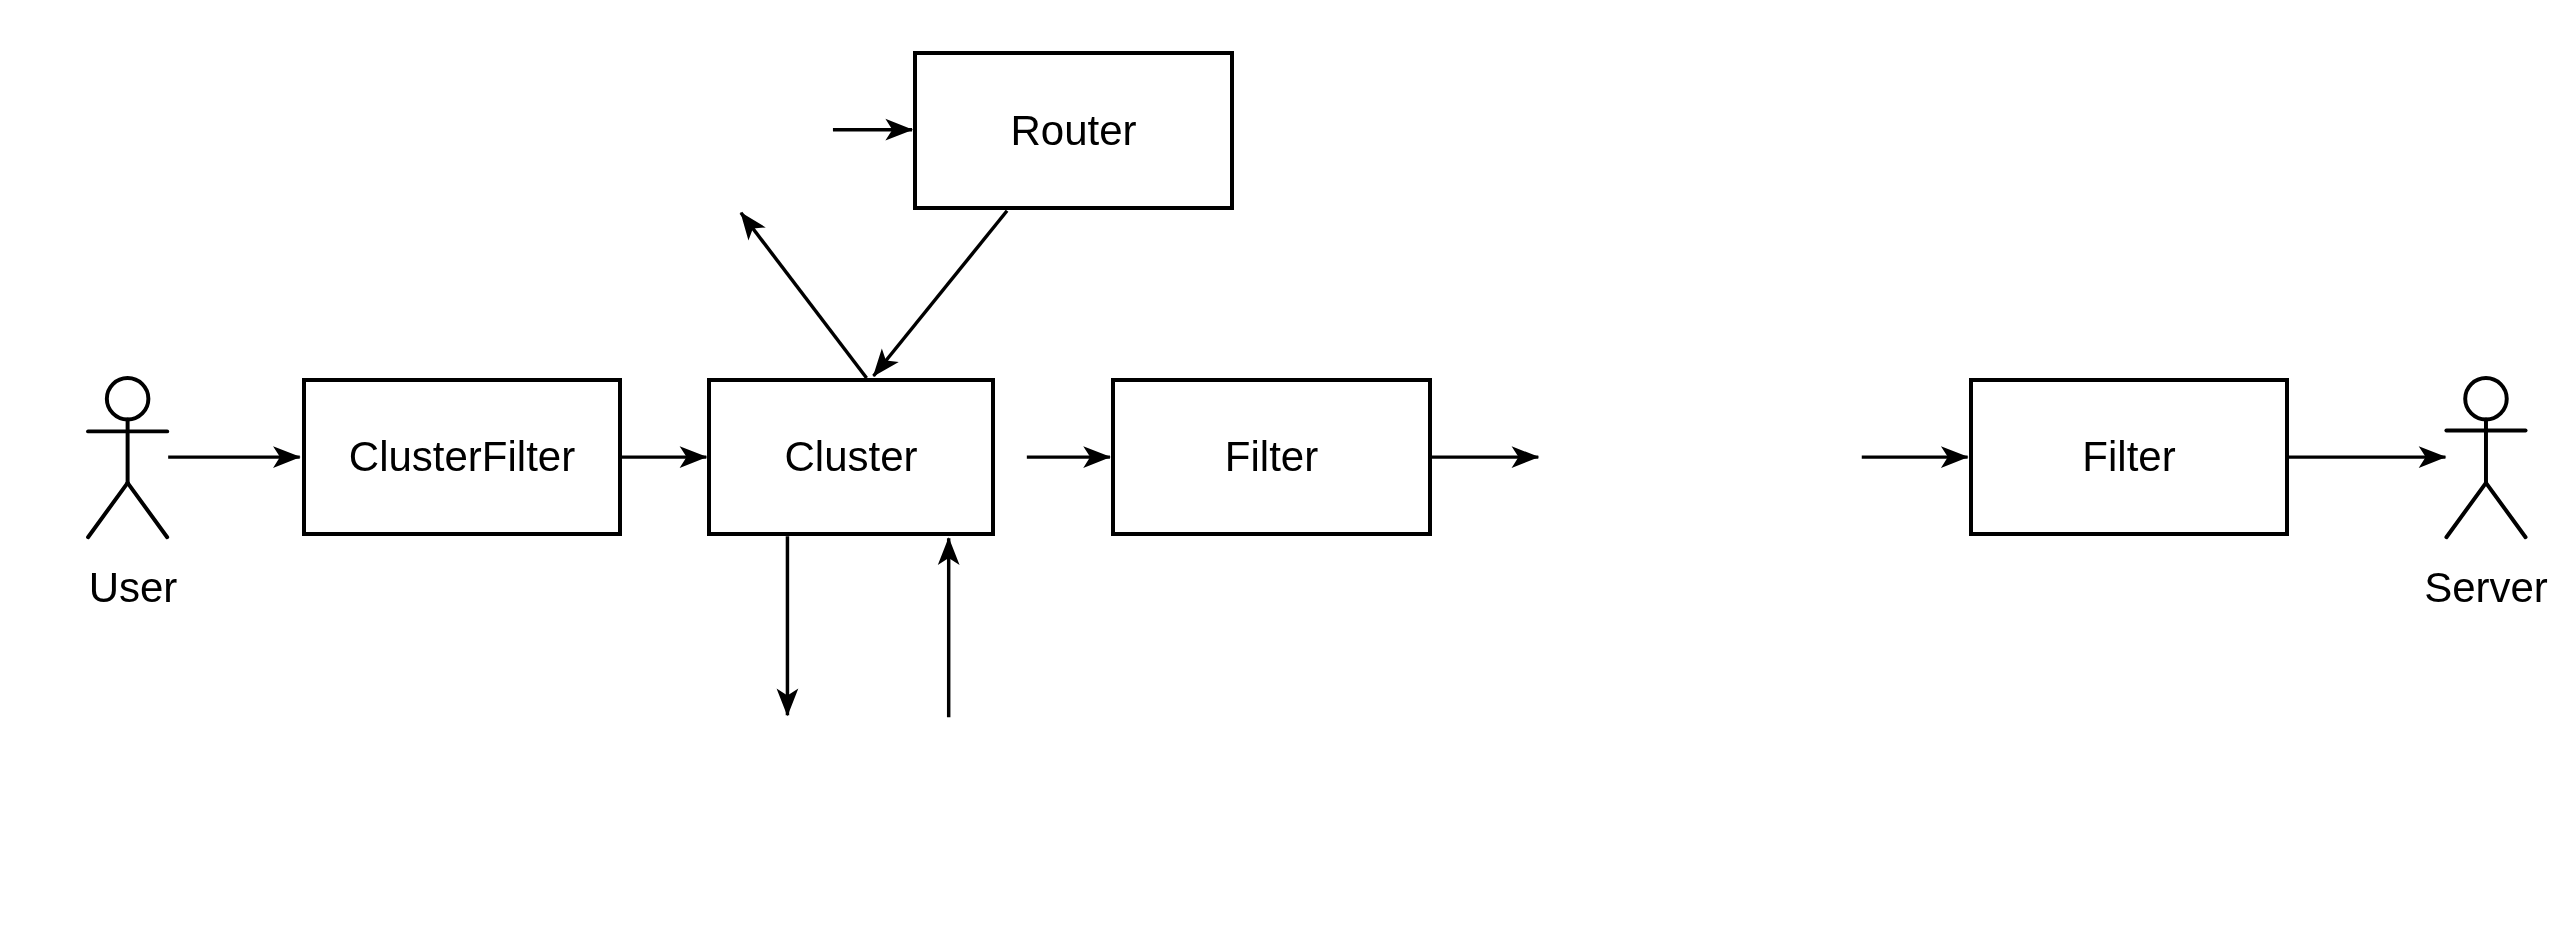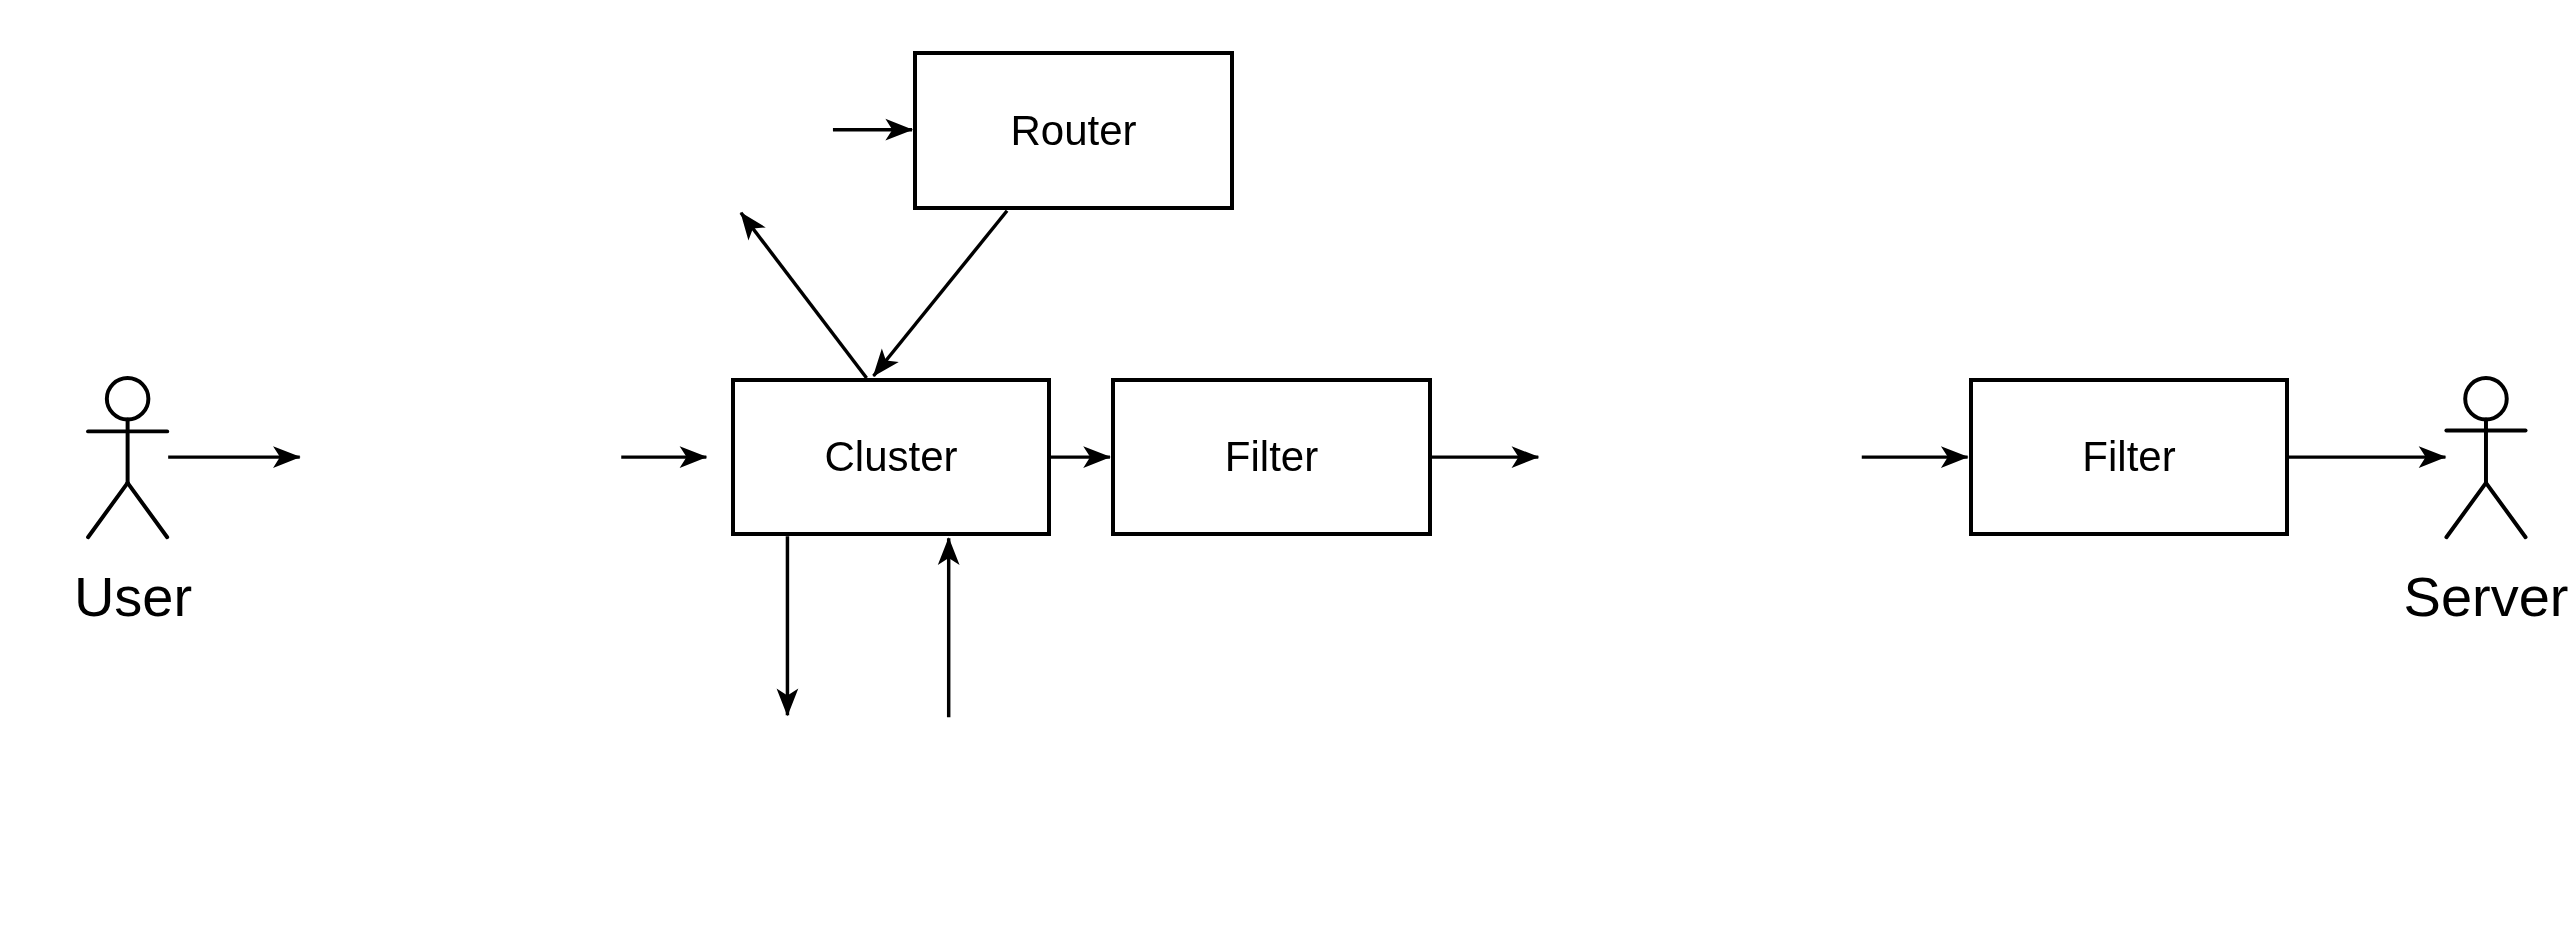"ClusterFilter" div.node { html: none -> <div>ClusterFilter</div> }
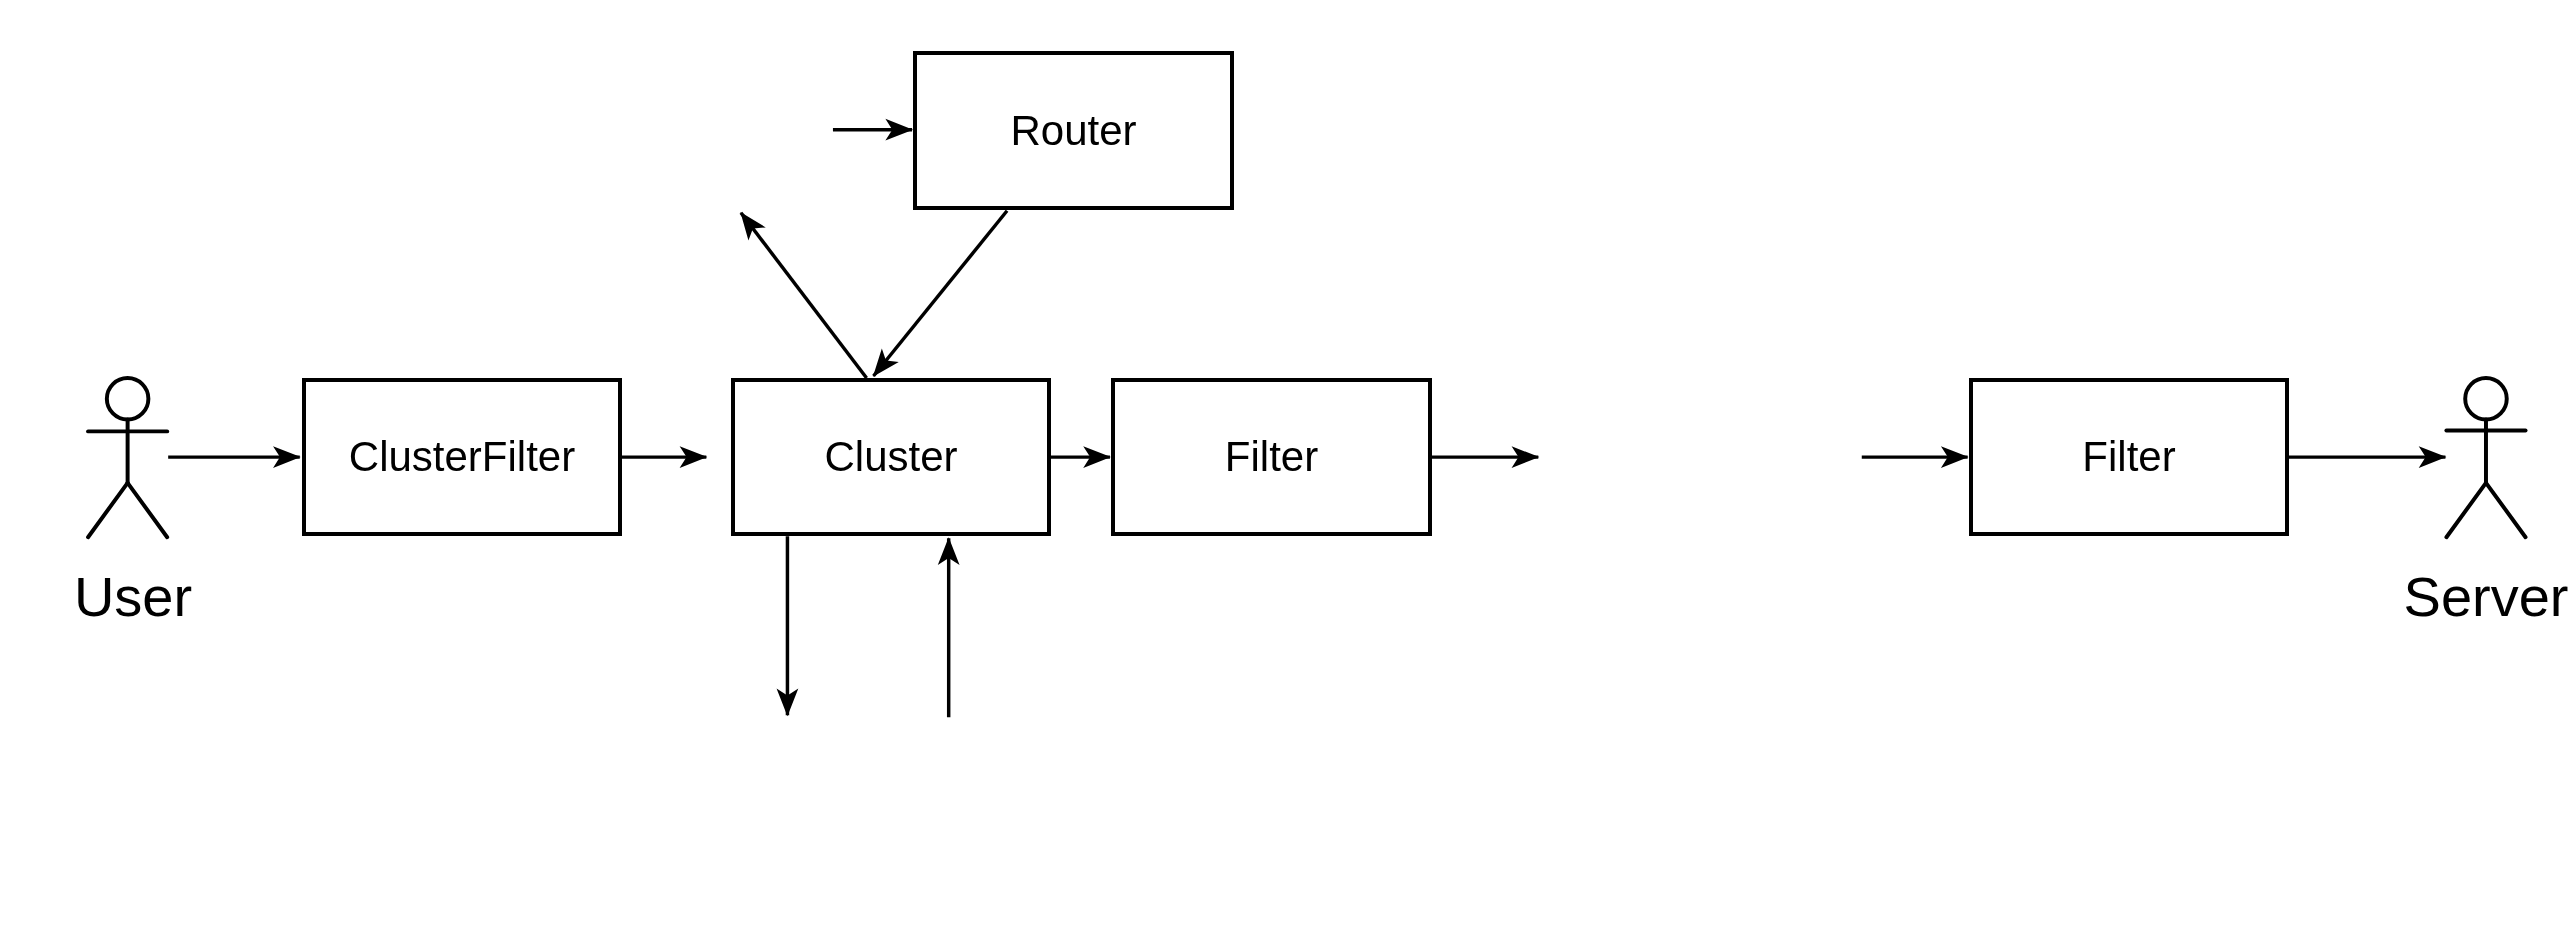"Cluster" div.node { margin-left: 24px -> none; width: 320px -> 288px }
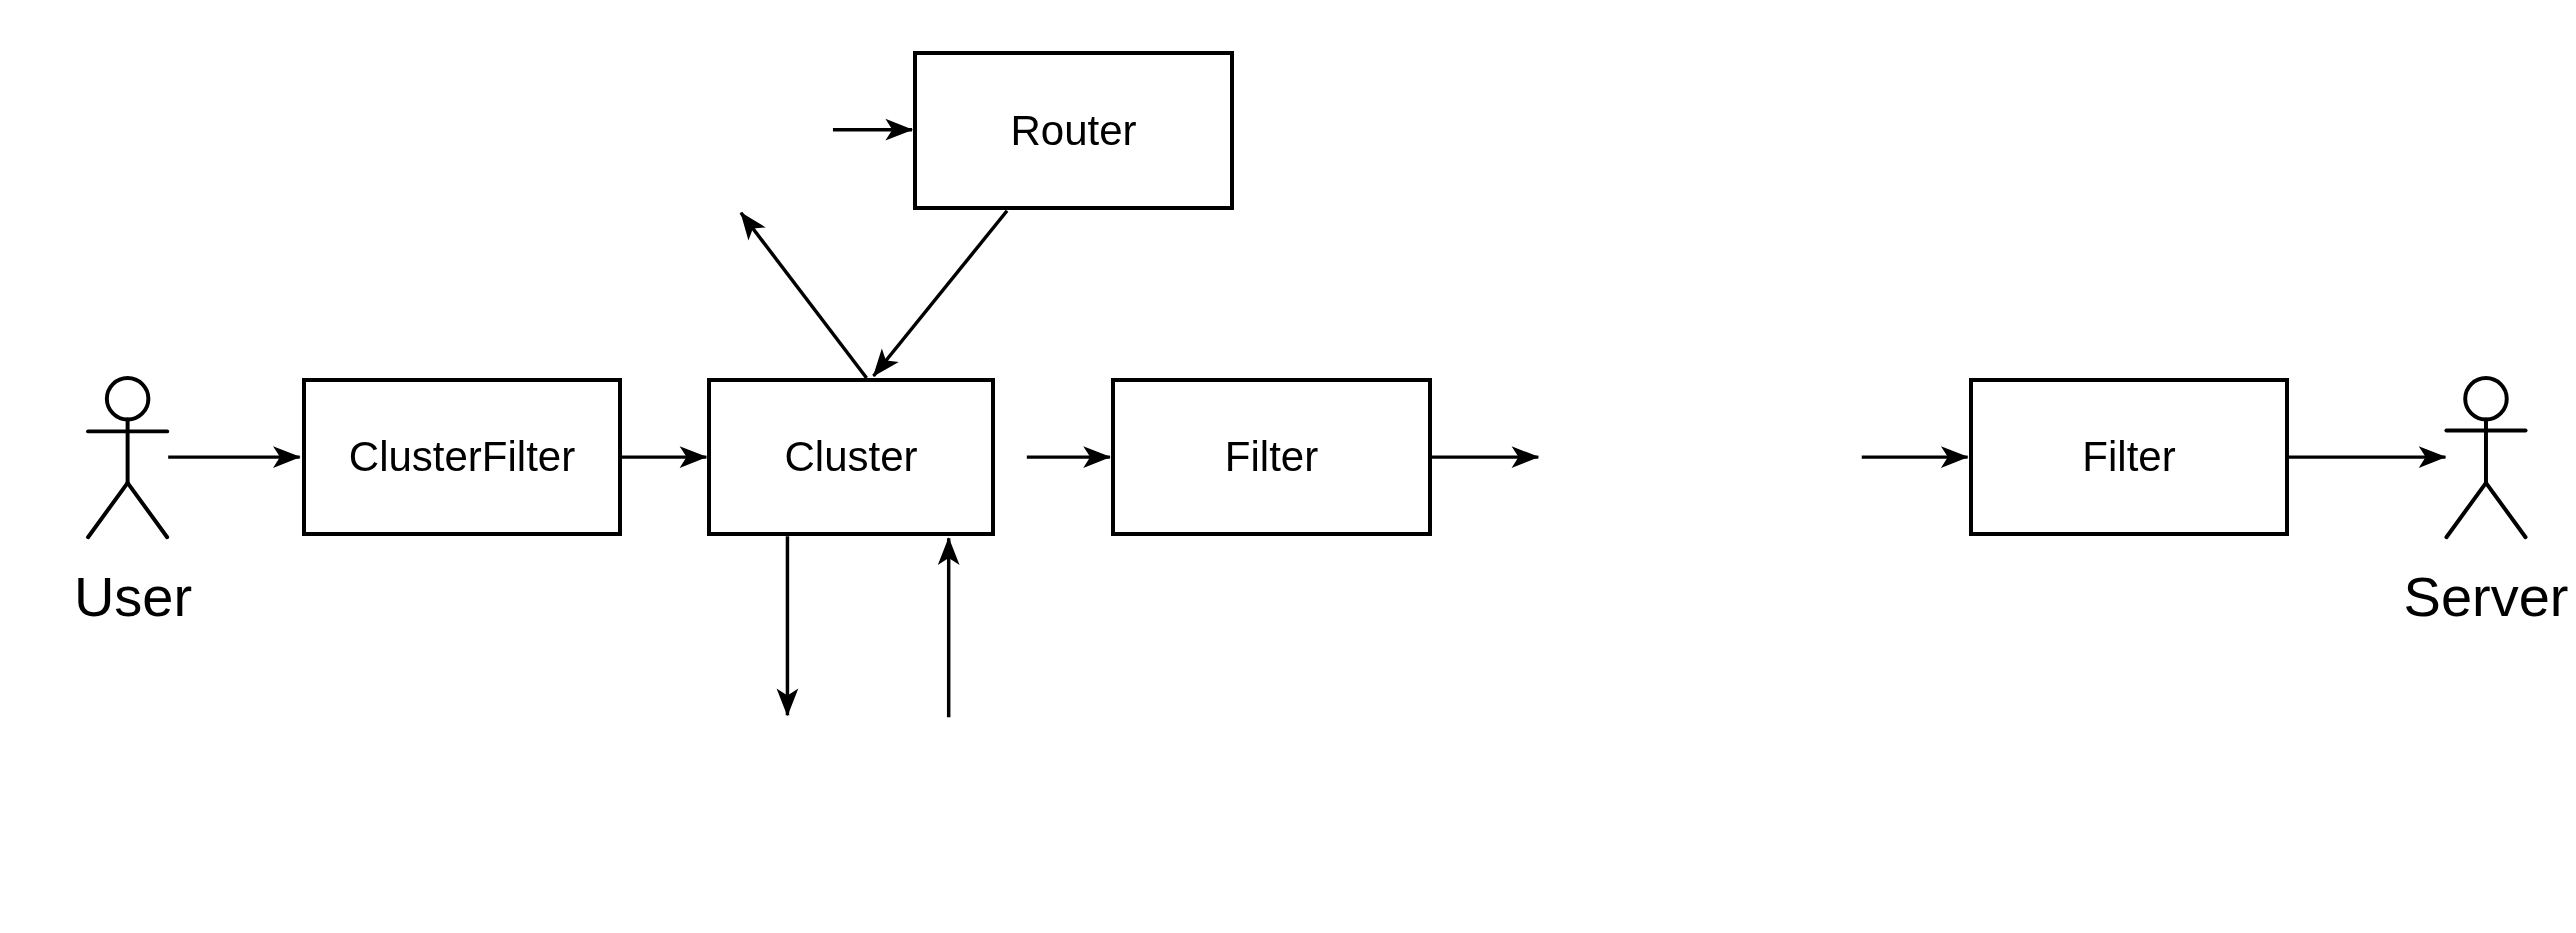"User" .actor-label { font-size: 56px -> 42px }
